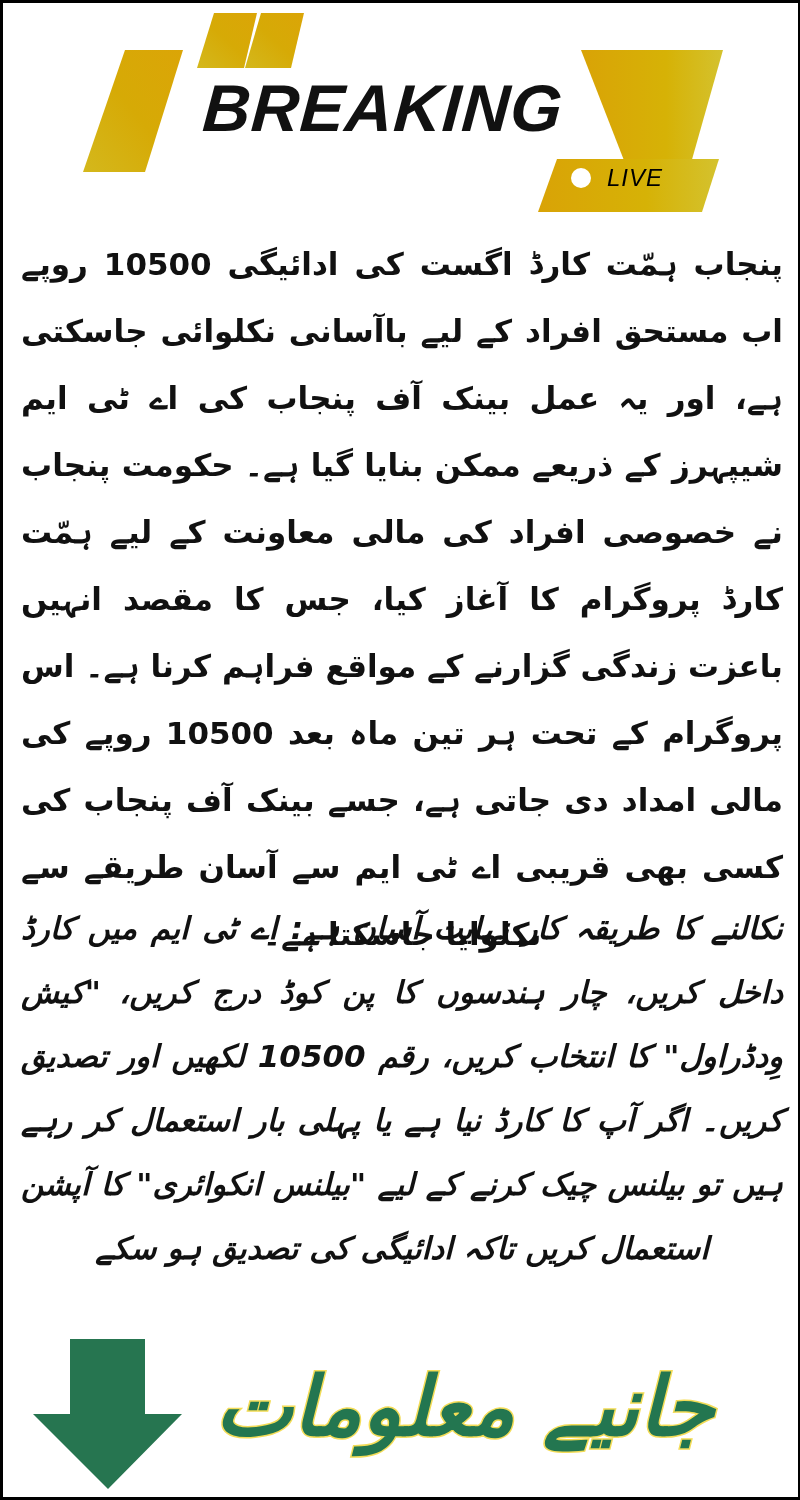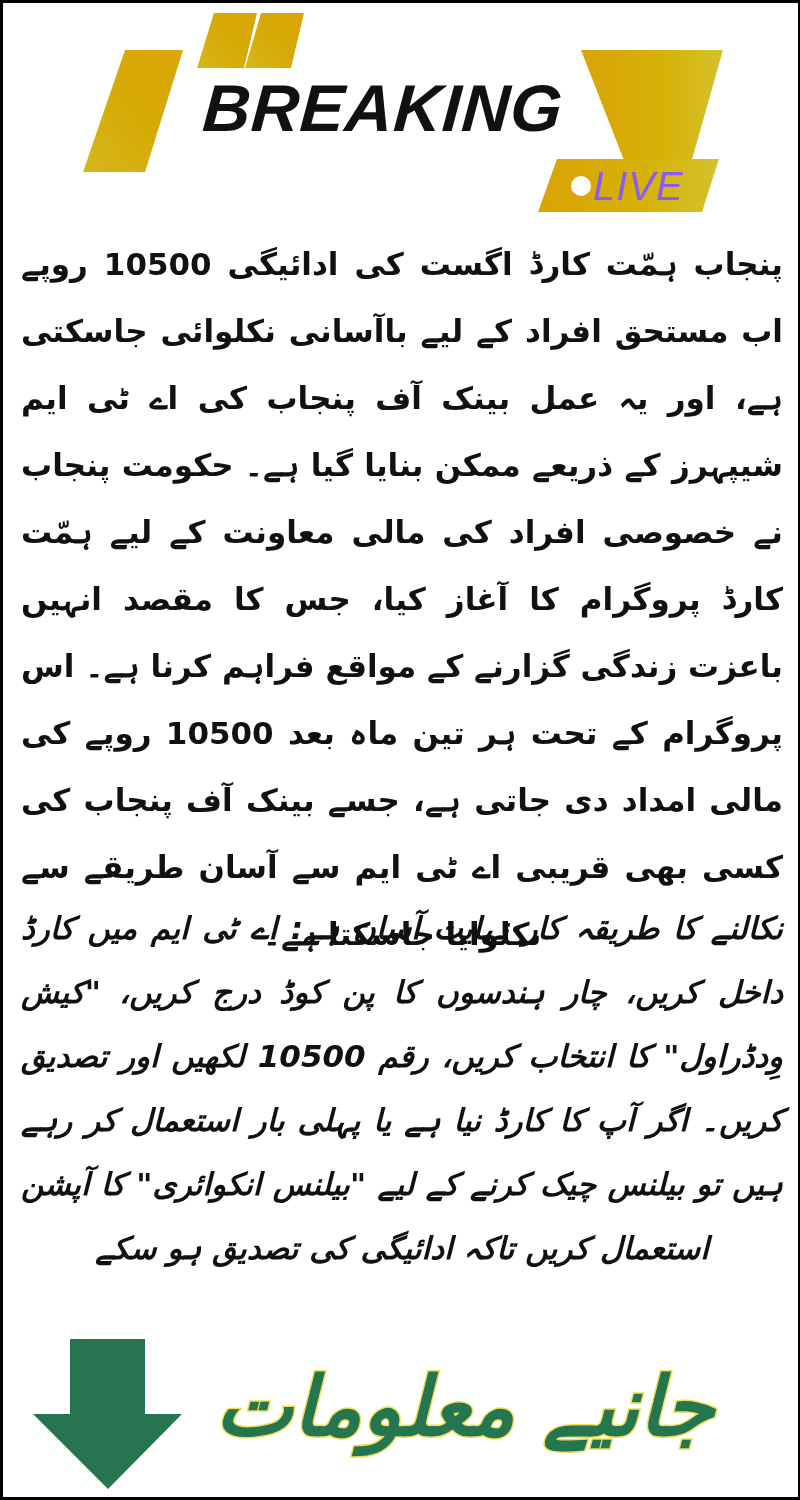"LIVE" .live-label { color: #8b5cf6 -> #000000; font-size: 40px -> 24px; gap: 2px -> 16px }
